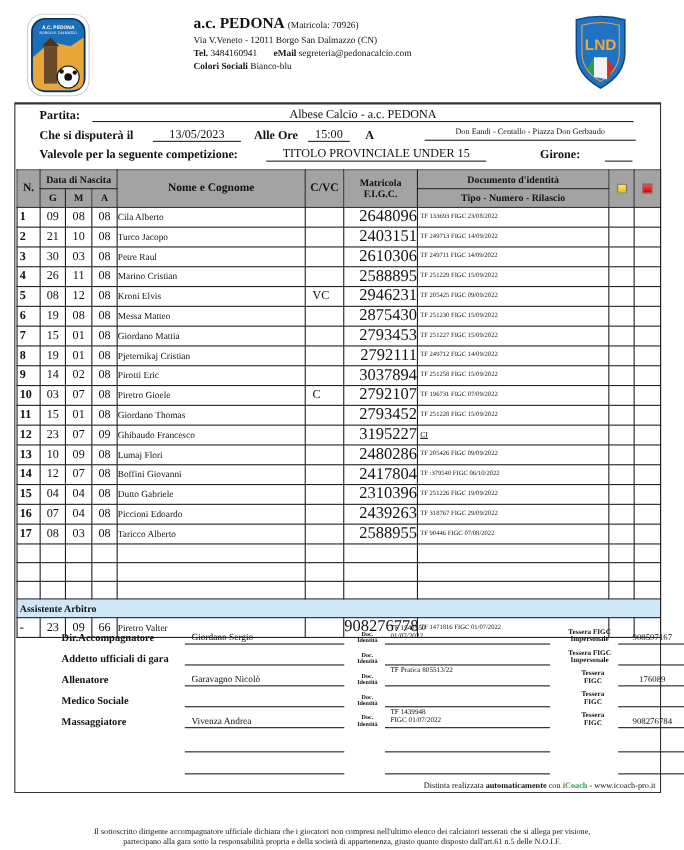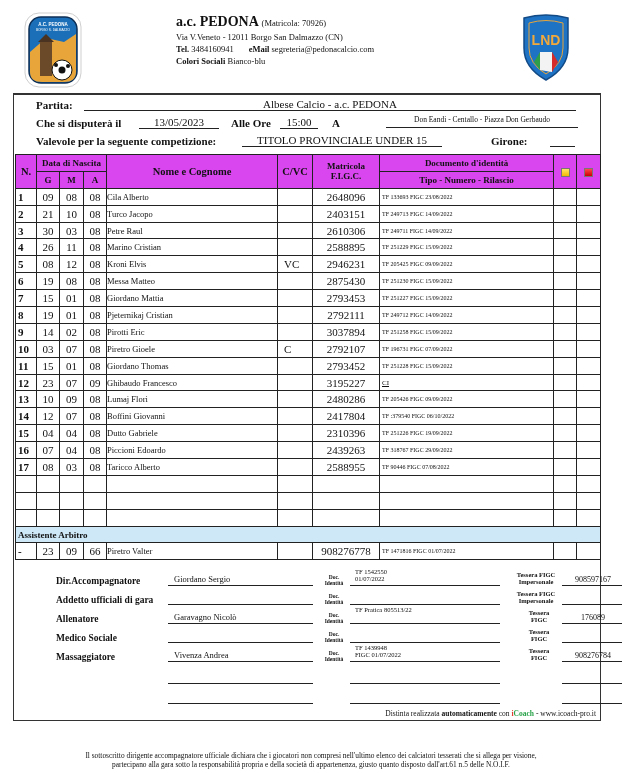"Data di Nascita" .grid th { background: #d946ef -> #a3a3a3 }
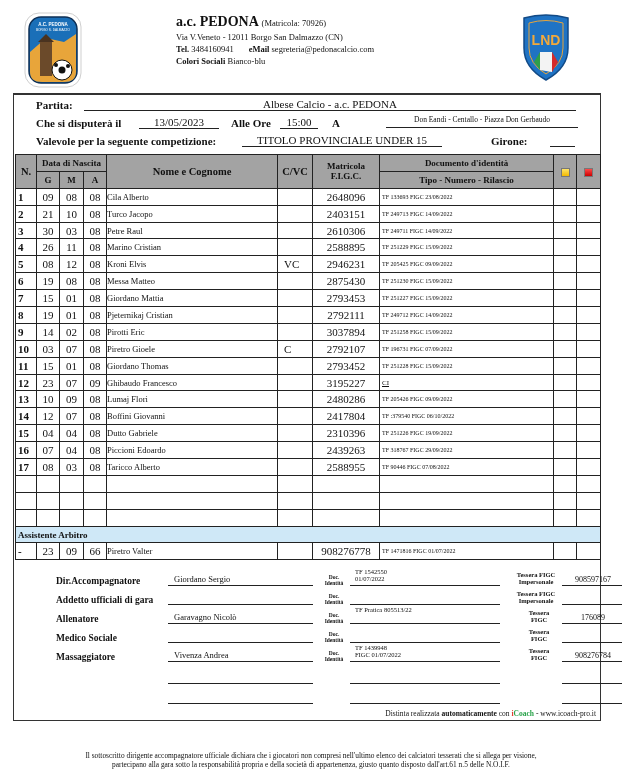"2648096" .grid td.matr { font-size: 11px -> 15px; text-align: center -> right }
